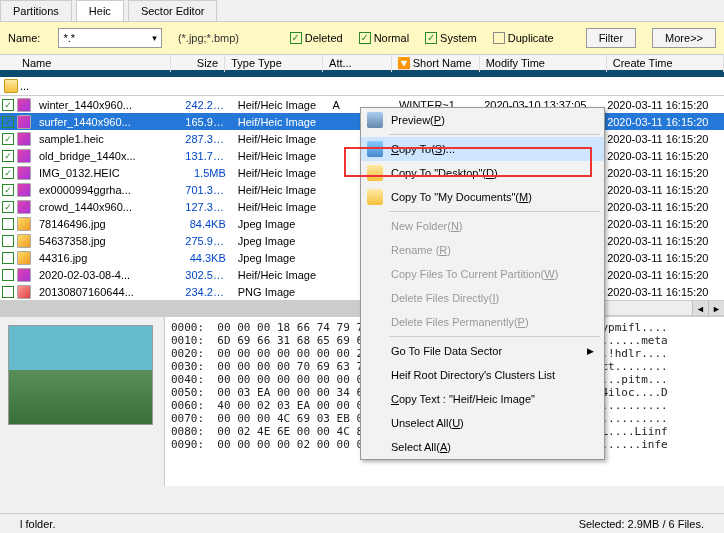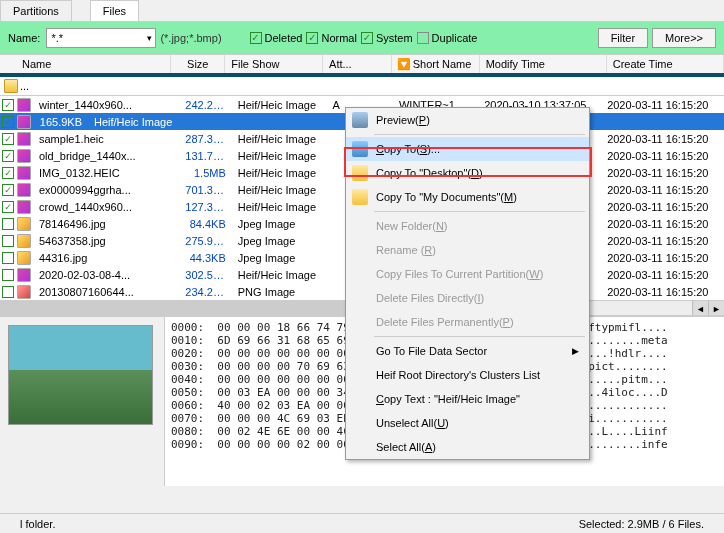"Partitions" .tab { margin-right: 18px -> 4px }
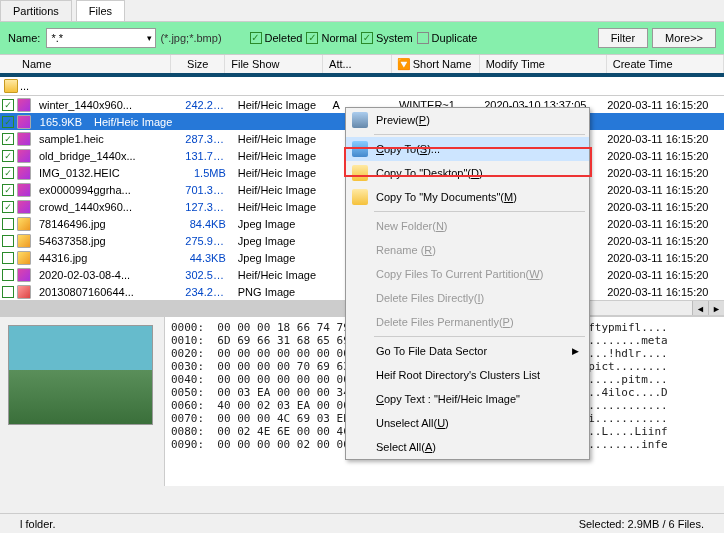"Files" div.tab { text: Files -> Heic }
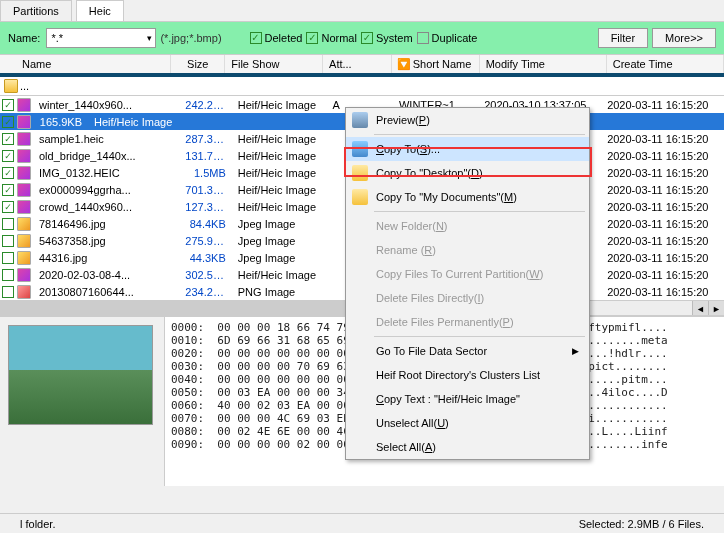"Sector Editor" div.tab { html: none -> <div>Sector Editor</div> }
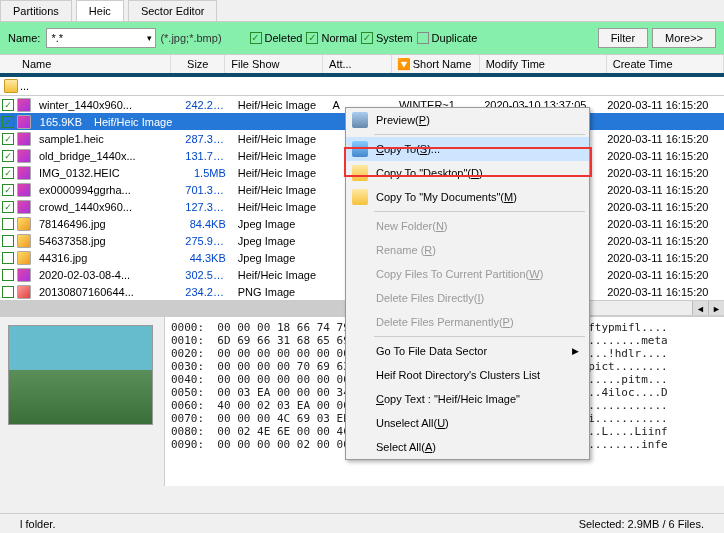"Name:" .filter-bar { background: #86efac -> #fef9c3; gap: 4px -> 16px }
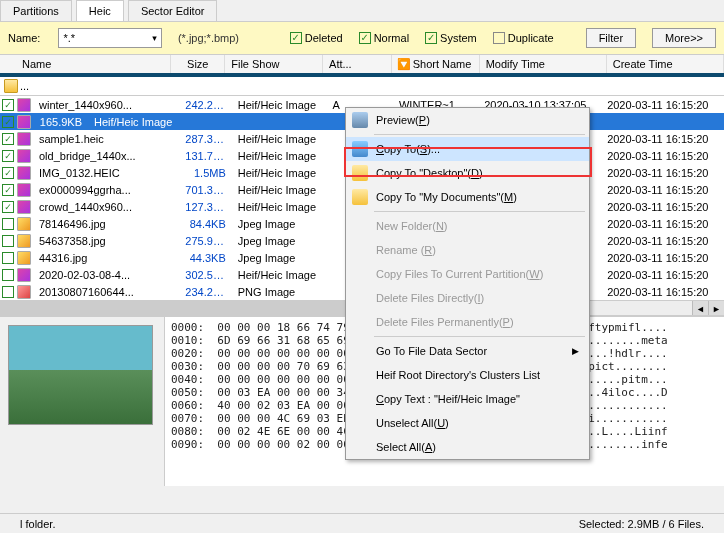"Name" .header-row { border-bottom: 4px solid #0c4a6e -> 7px solid #0c4a6e }
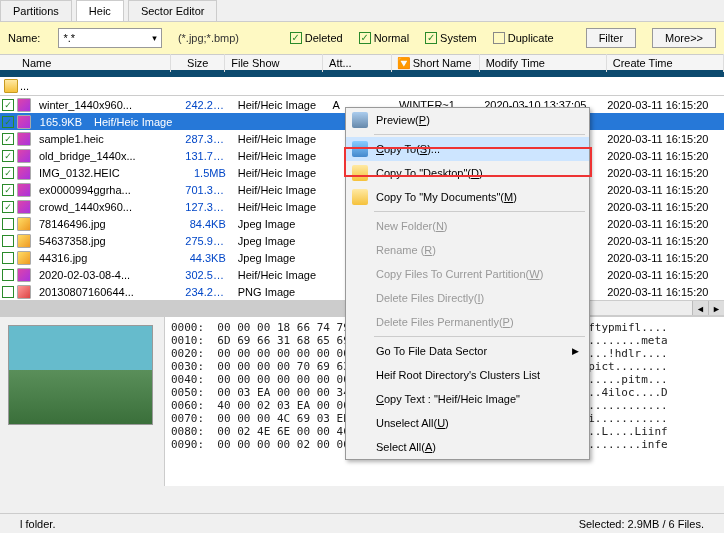"Size" .c-size { text-align: center -> right }
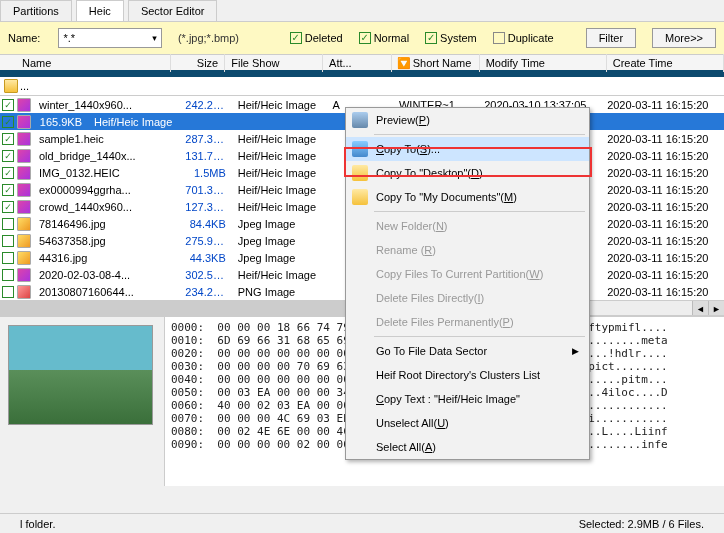"File Show" div.col { text: File Show -> Type Type }
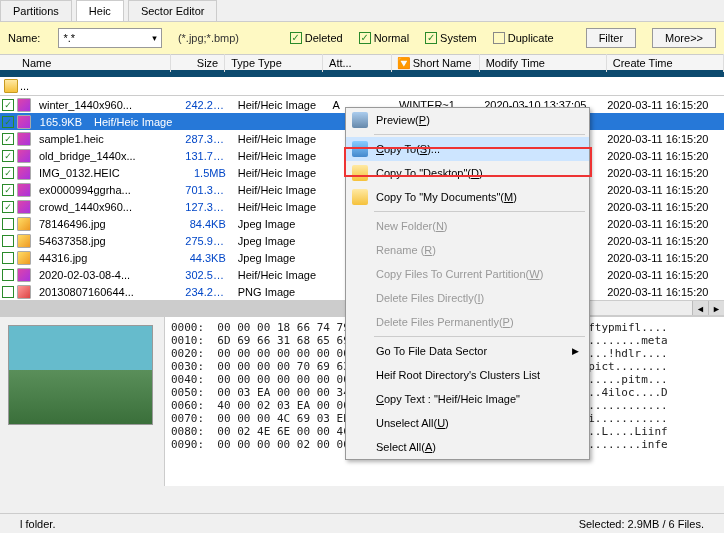"surfer_1440x960..." span.cell { html: none -> <span>surfer_1440x960...</span> }
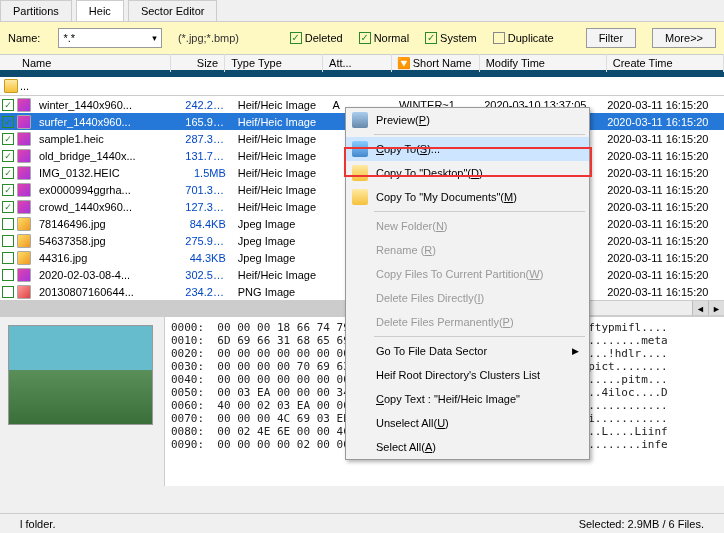"Preview(P)" .ctx { left: 345px -> 360px }
